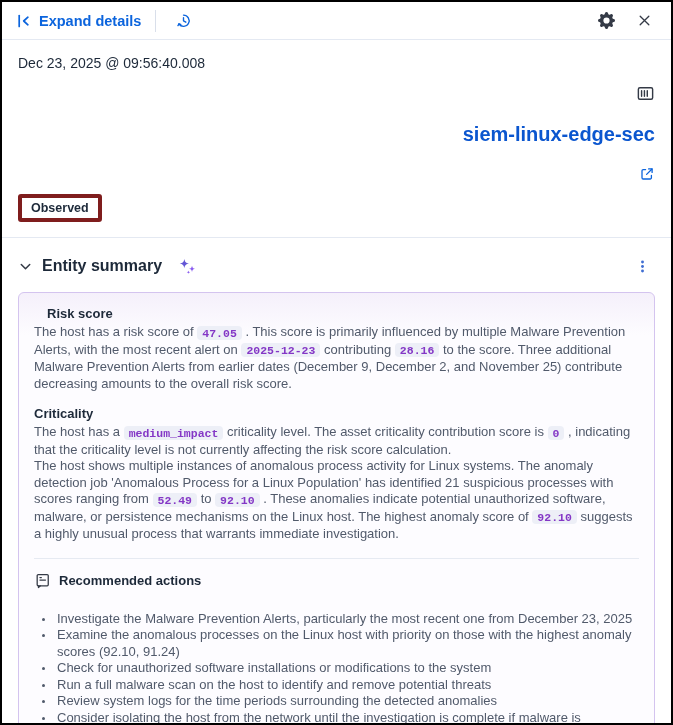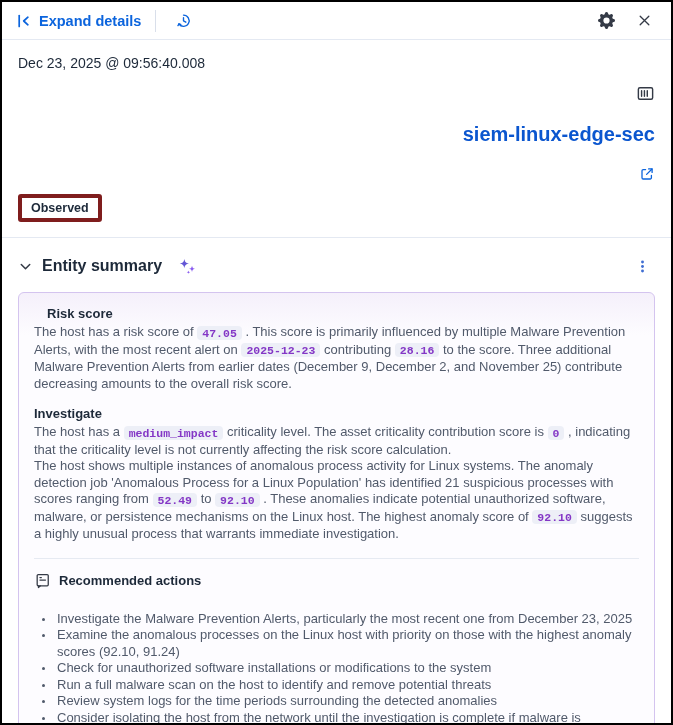"Investigate" div.sec-heading { text: Investigate -> Criticality }
